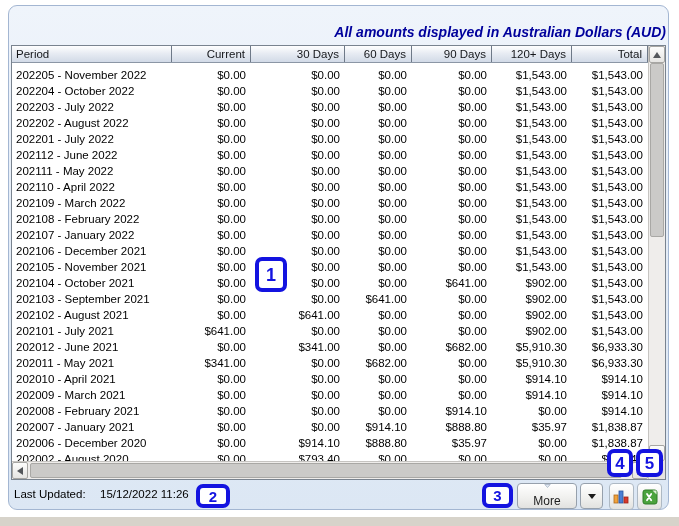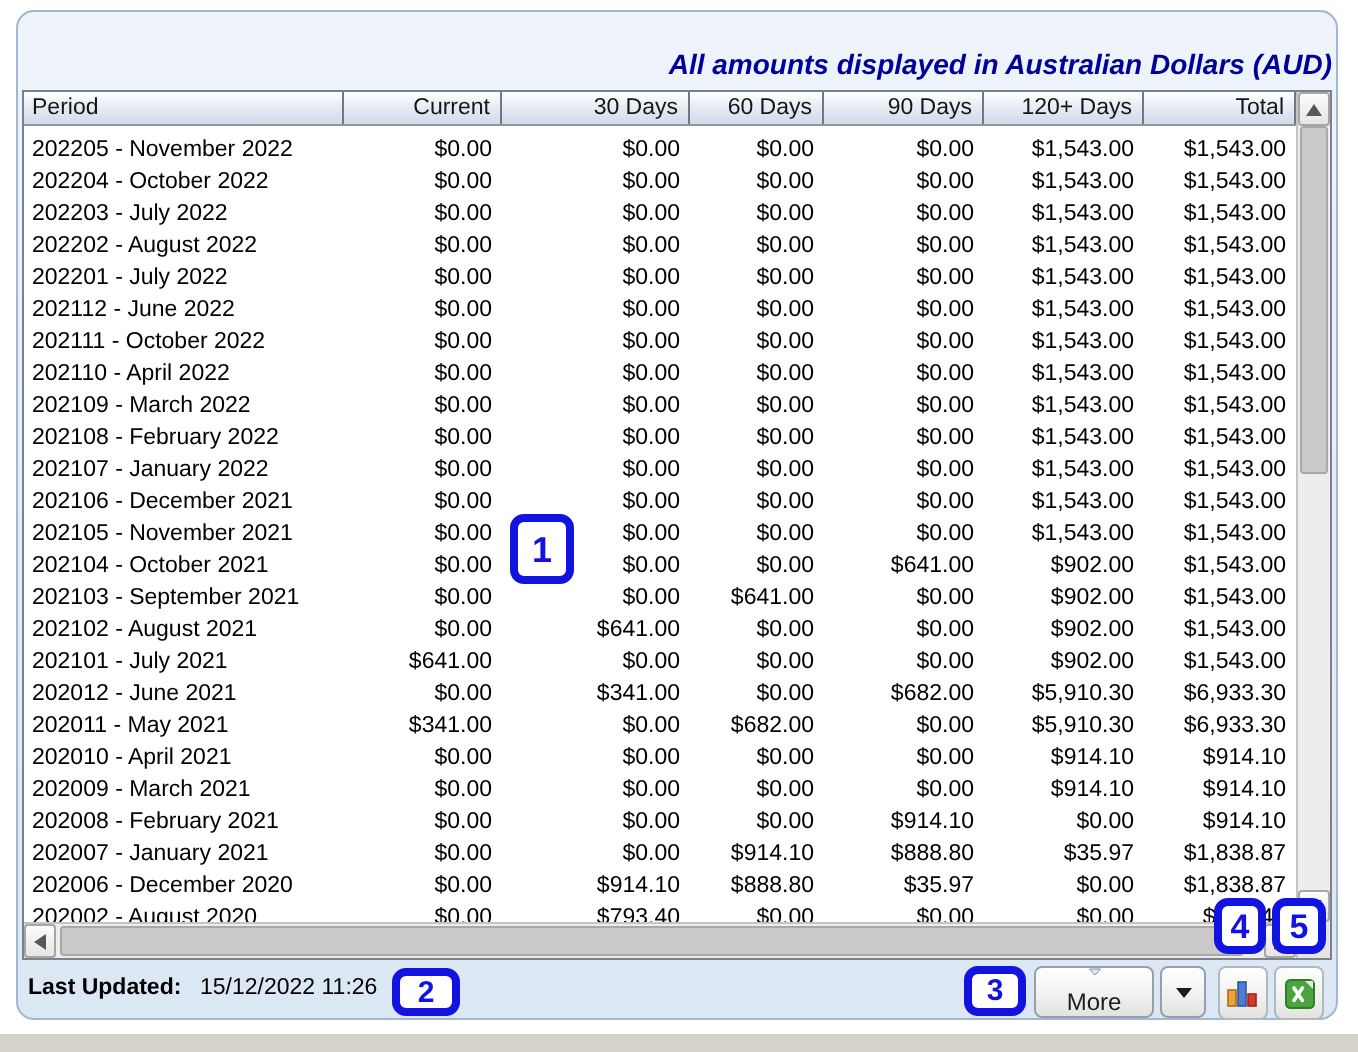"202111 - October 2022" div.cell { text: October -> May }
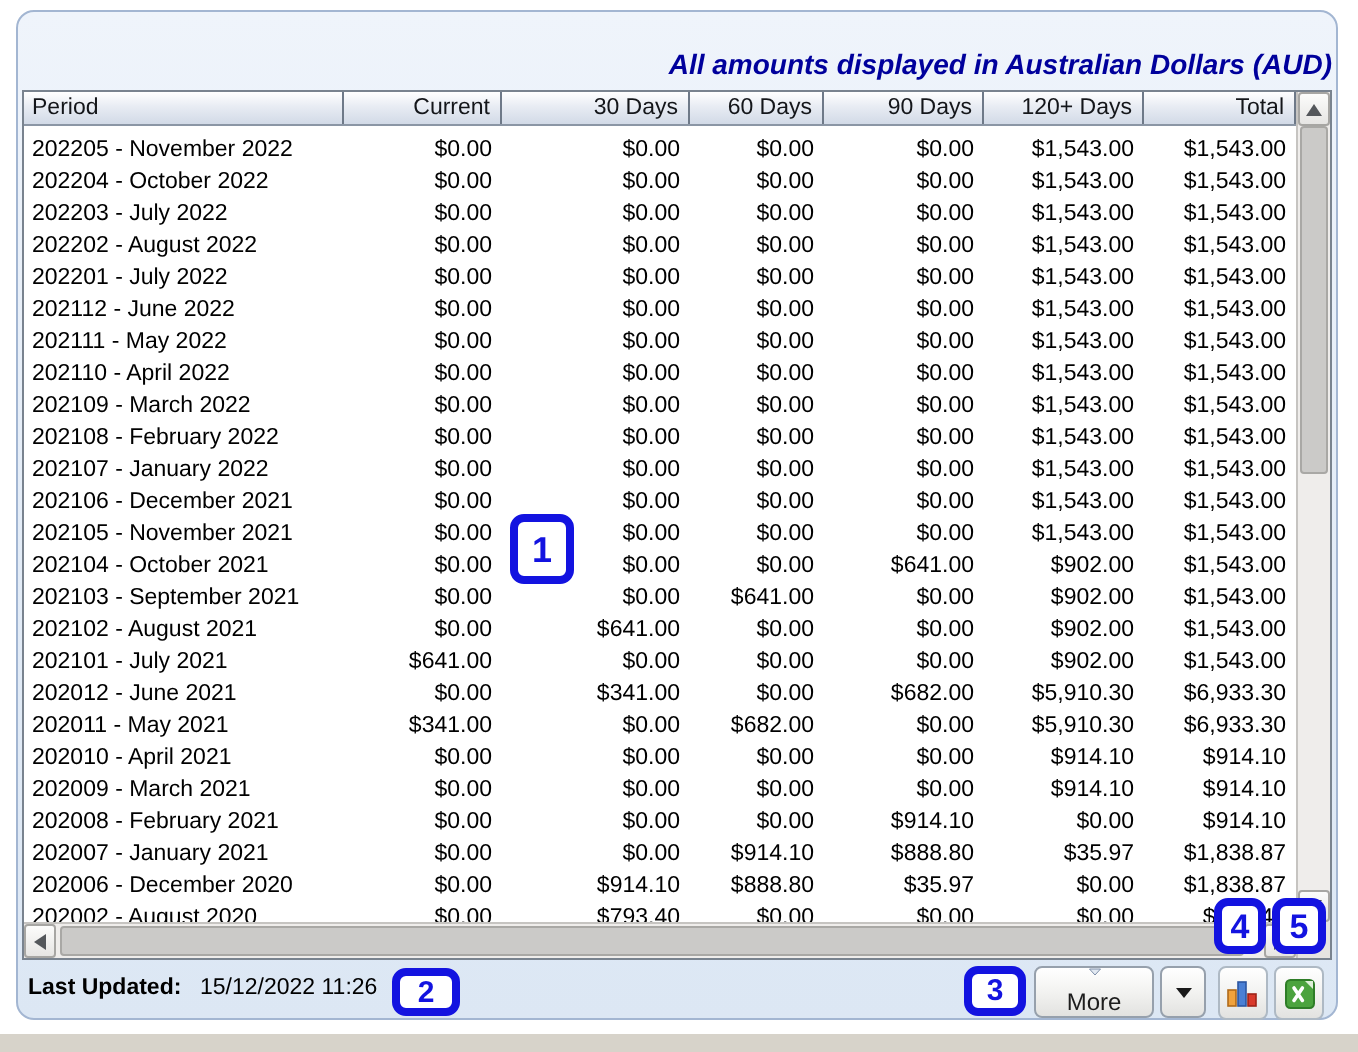"Last Updated:" .lu-label { font-weight: bold -> normal }
